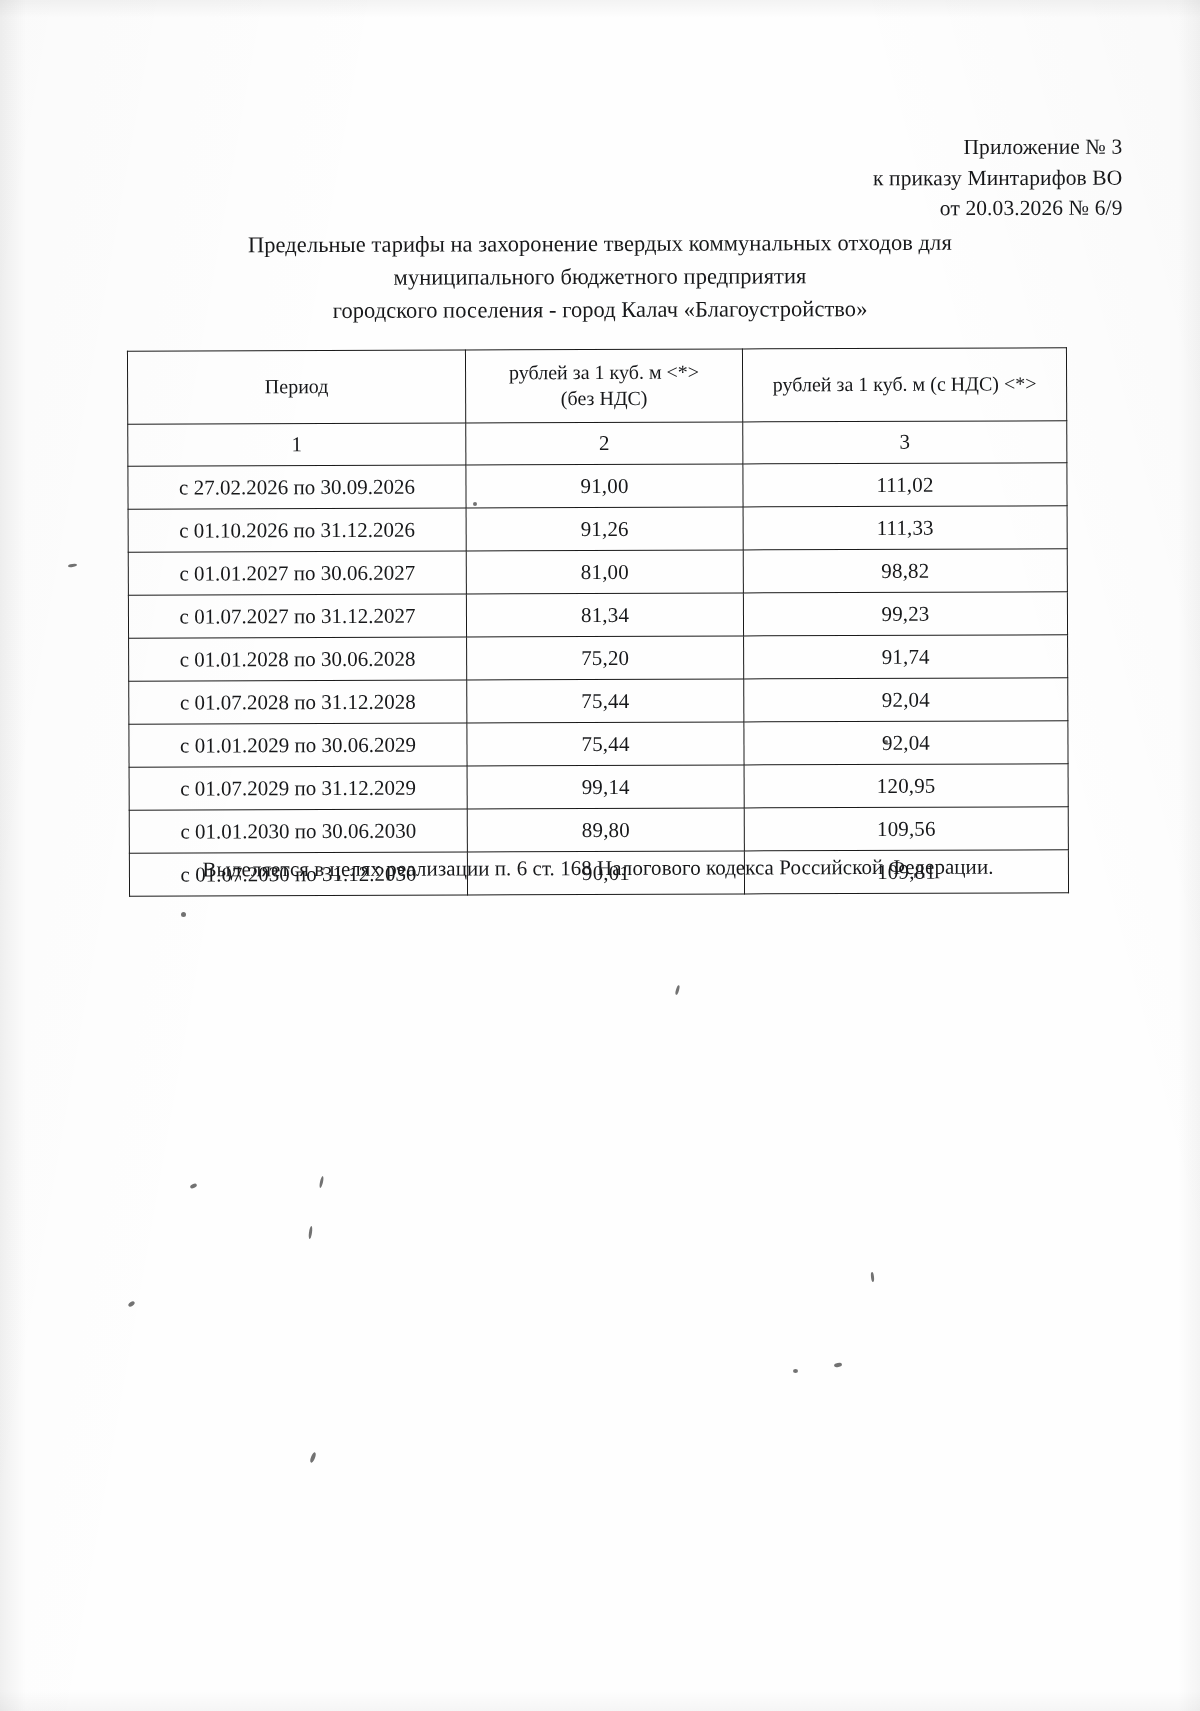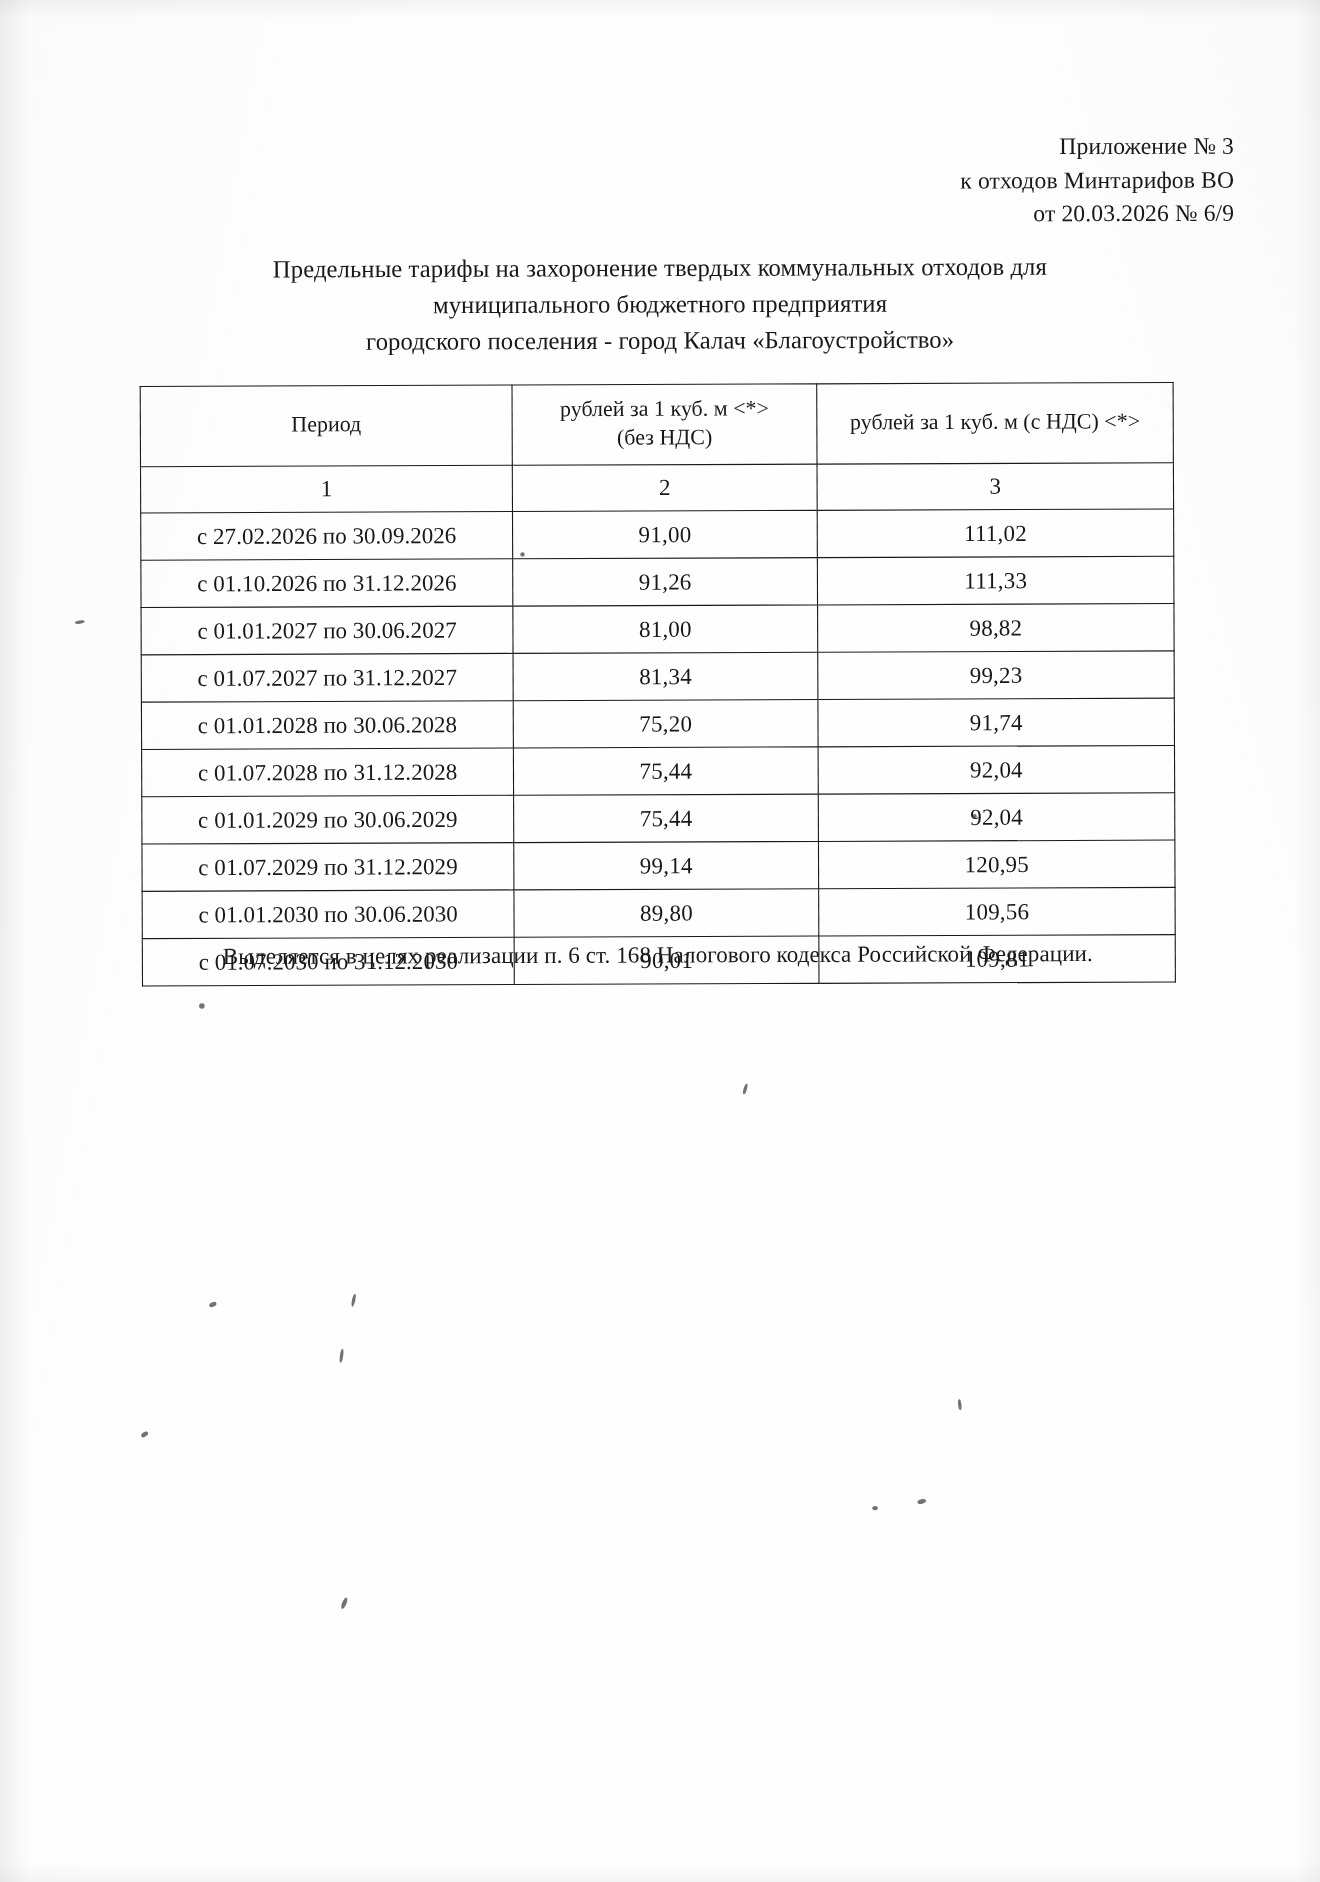"Приложение № 3" .appendix-block { top: 118px -> 132px }
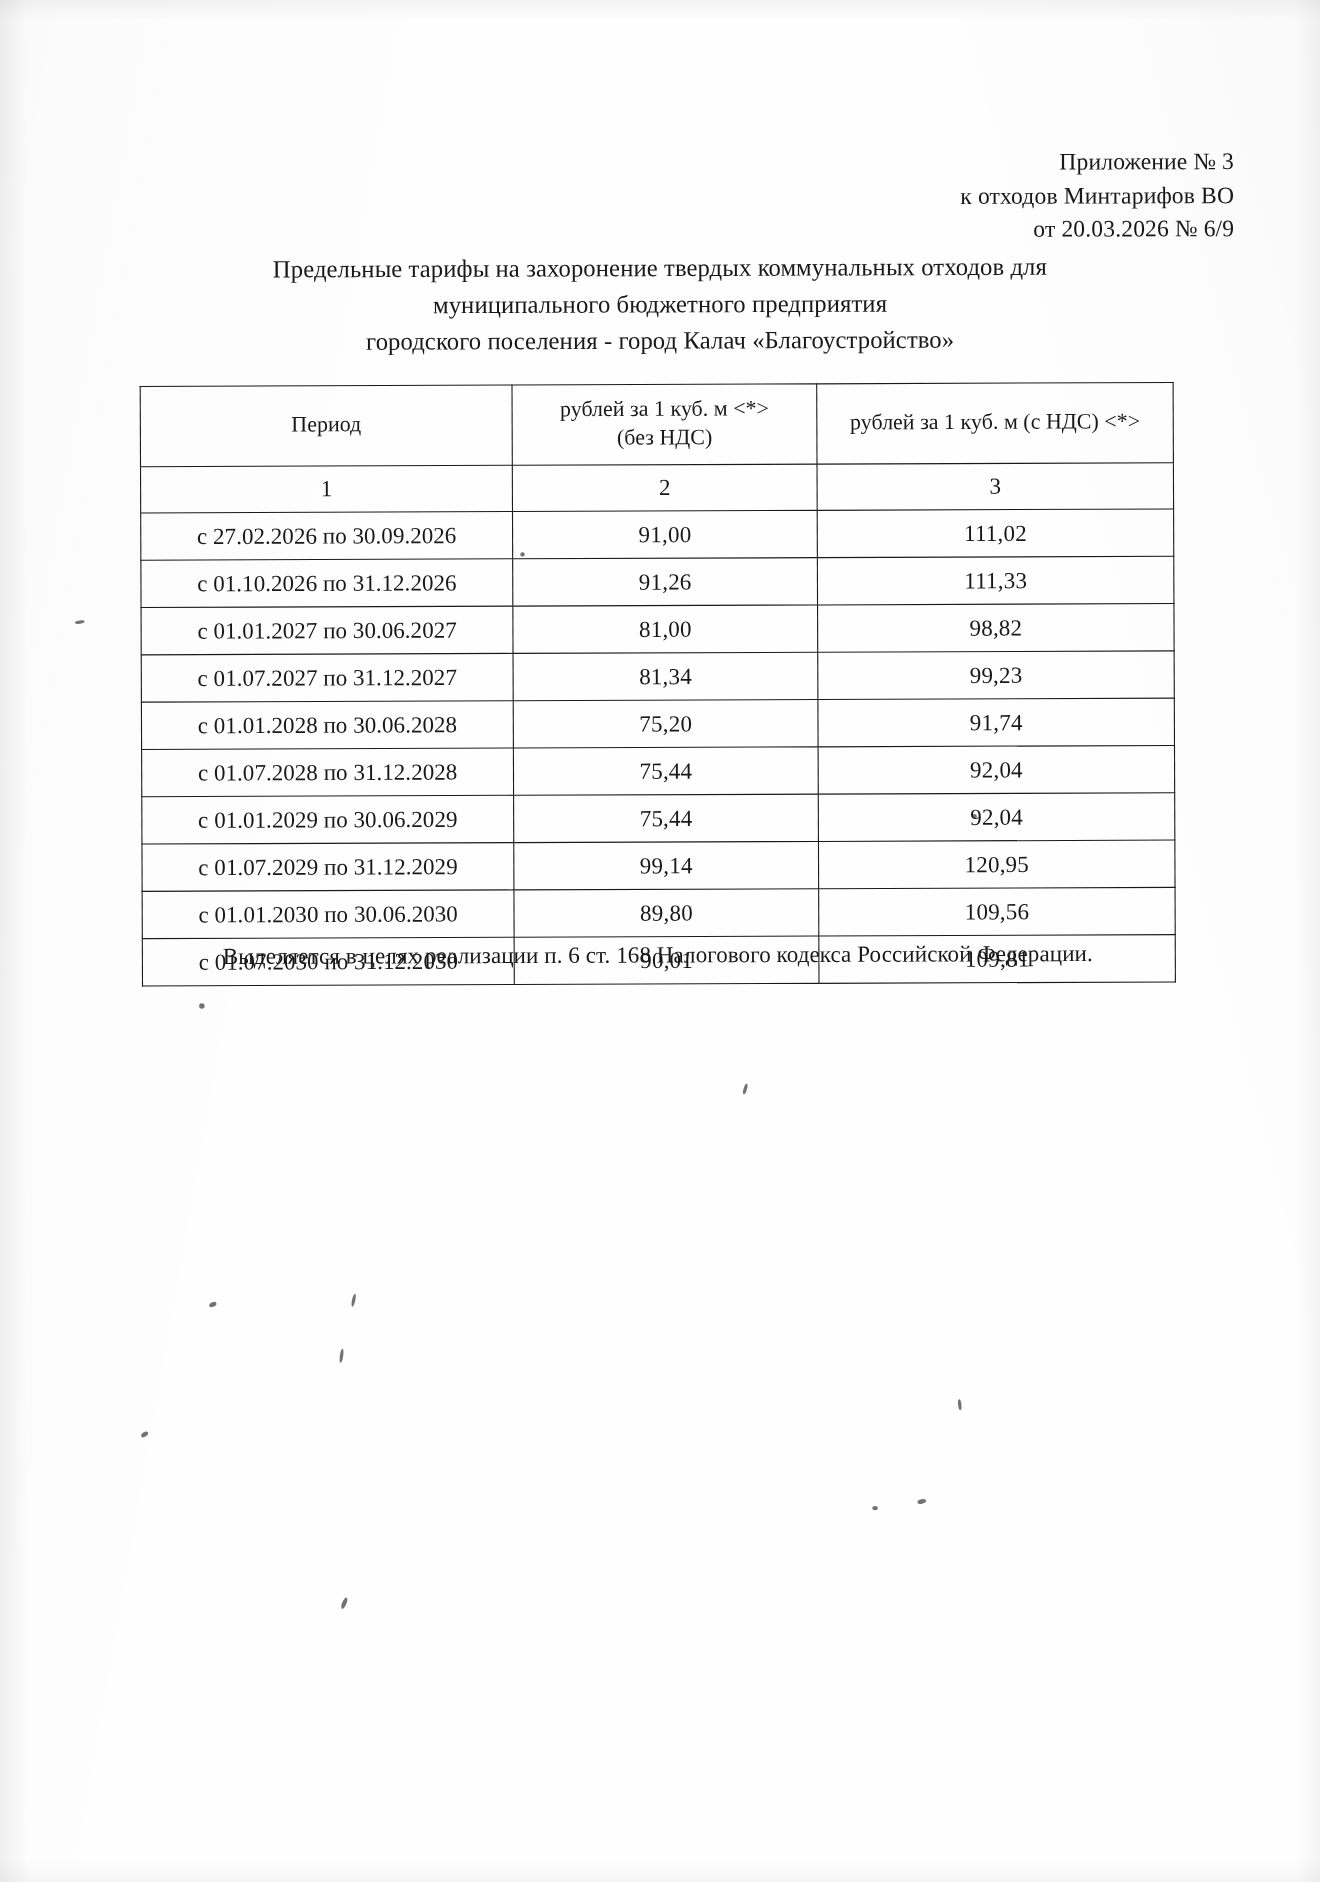"к отходов Минтарифов ВО" div { text: отходов -> приказу }
